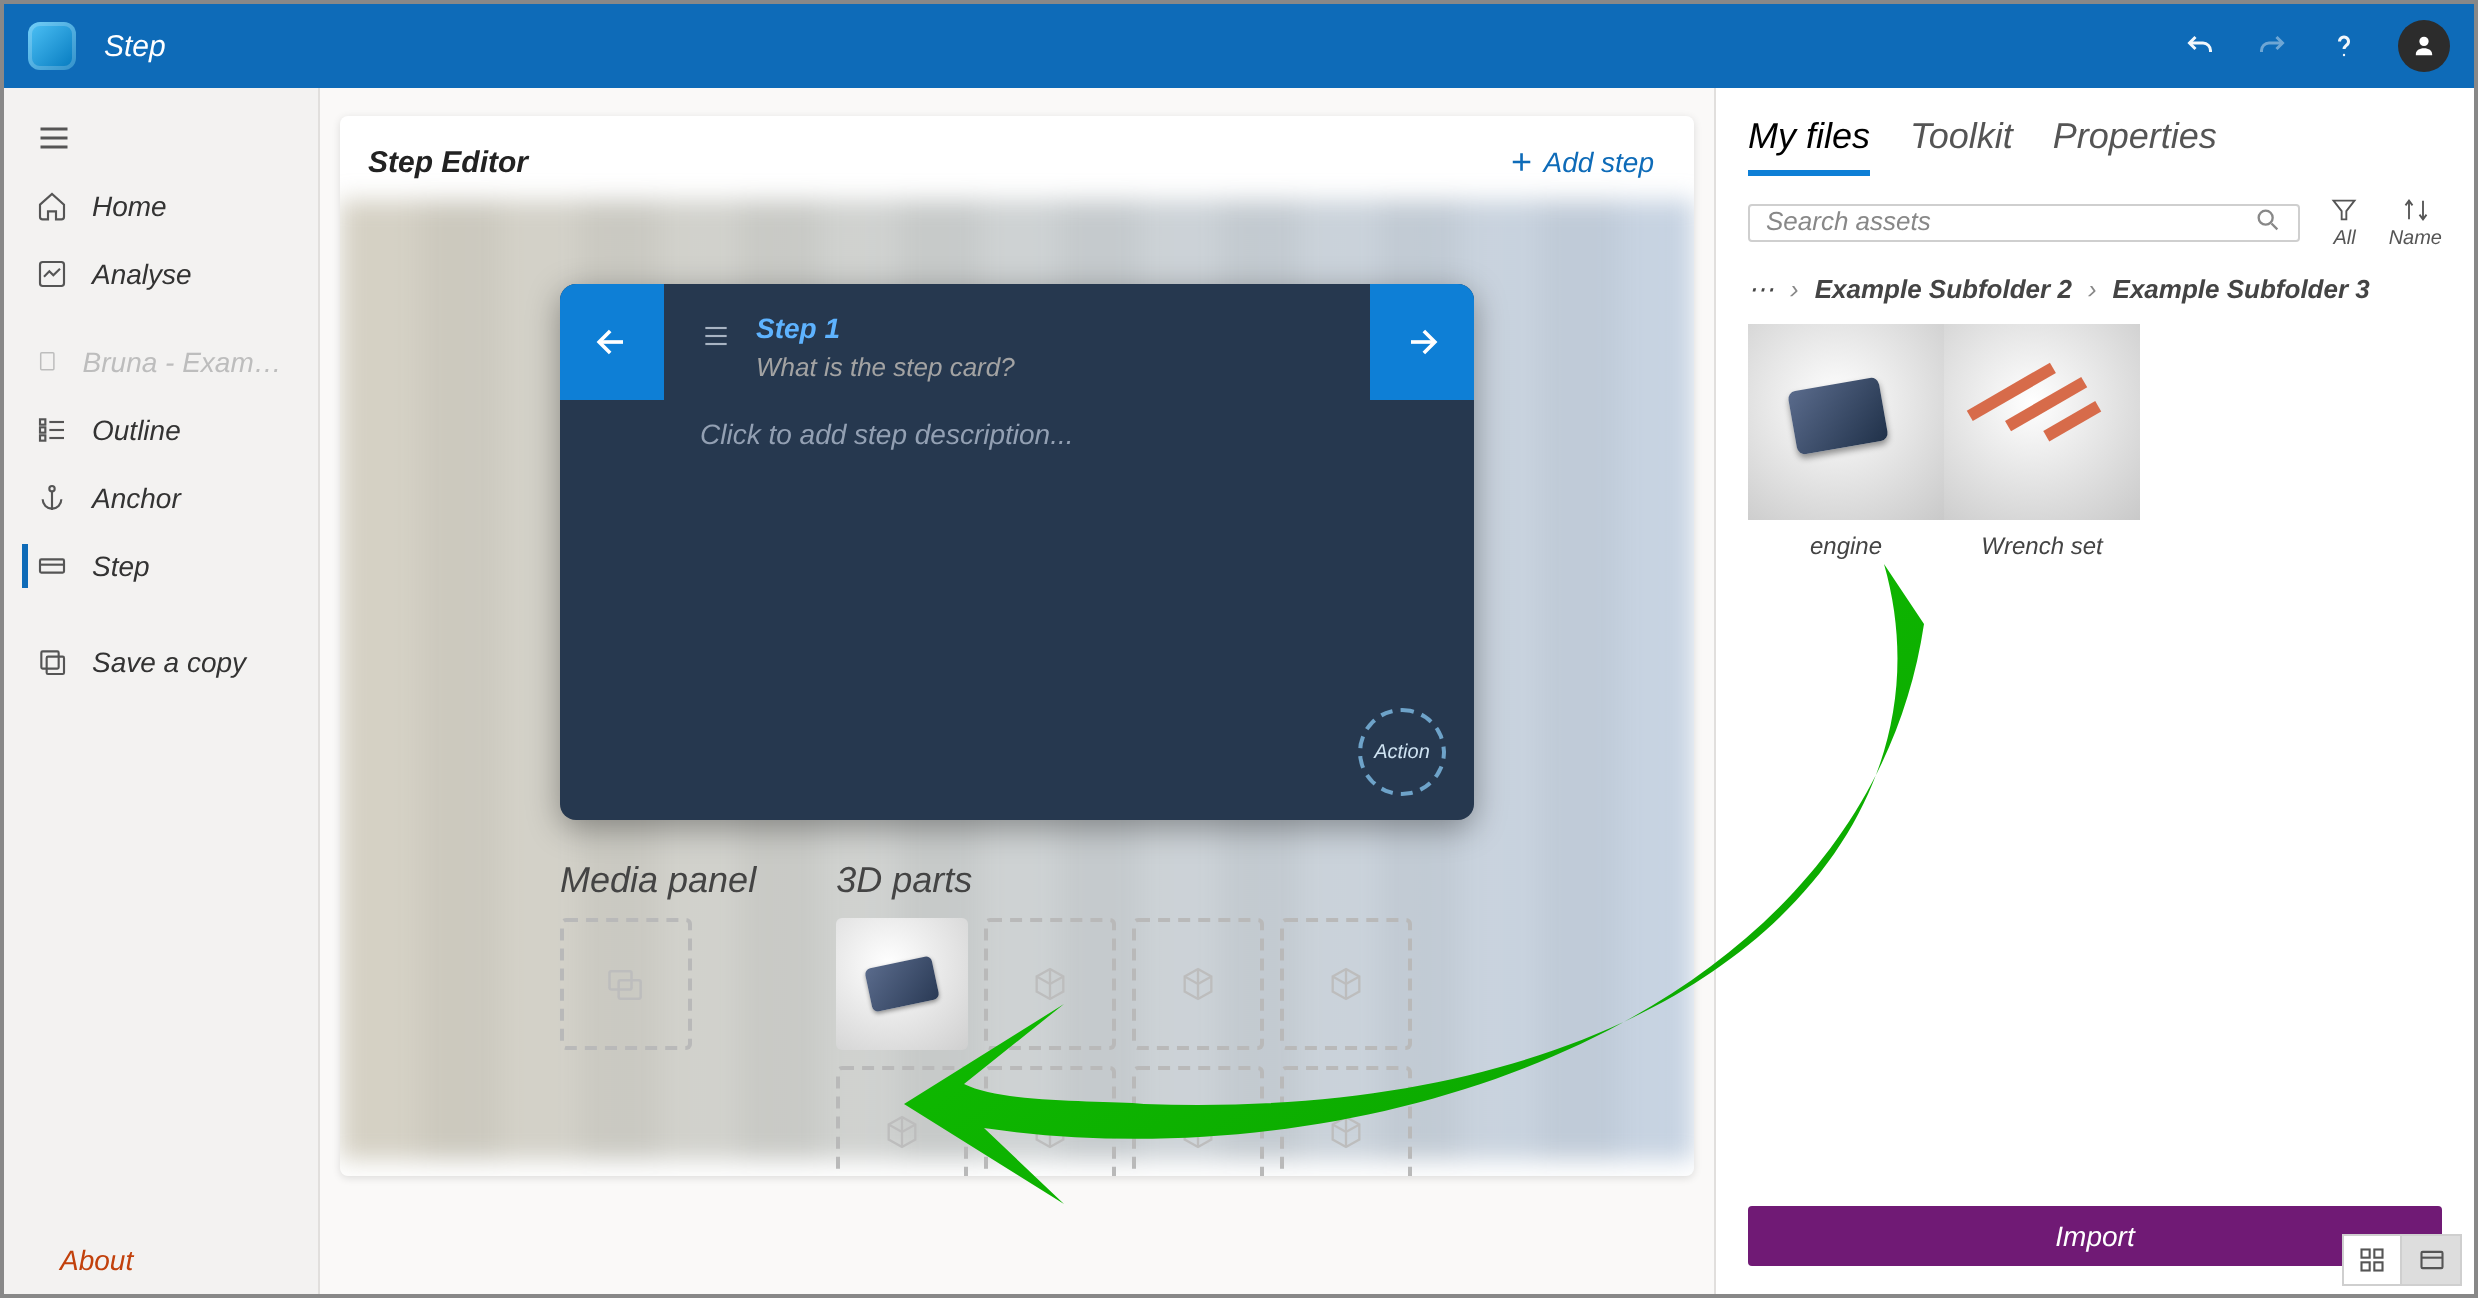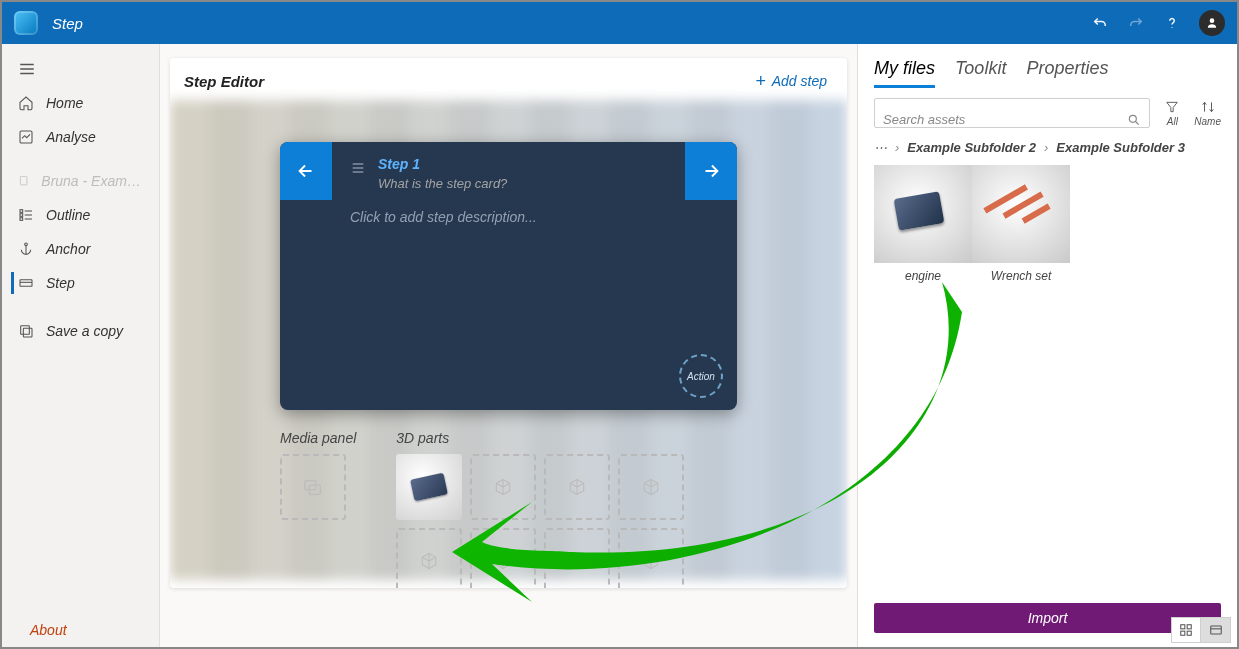"Search assets" .searchbox { align-items: flex-end -> flex-start; height: 30px -> 19px }
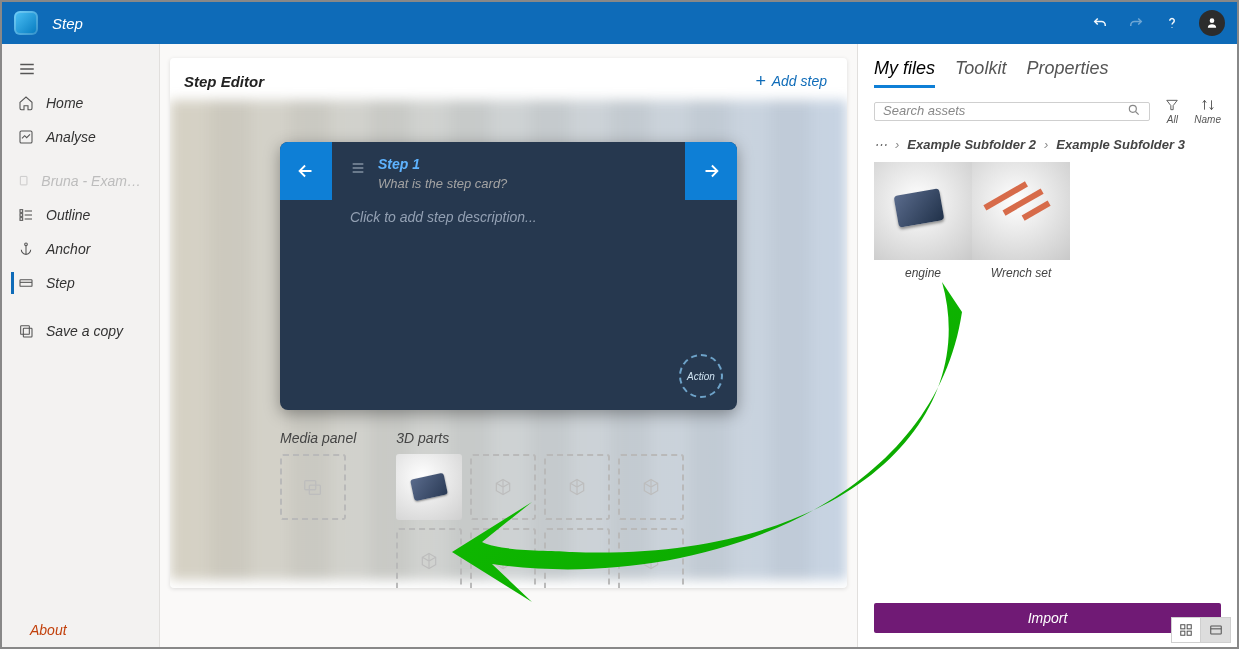"Media panel" .panel-label { font-size: 14px -> 18px }
